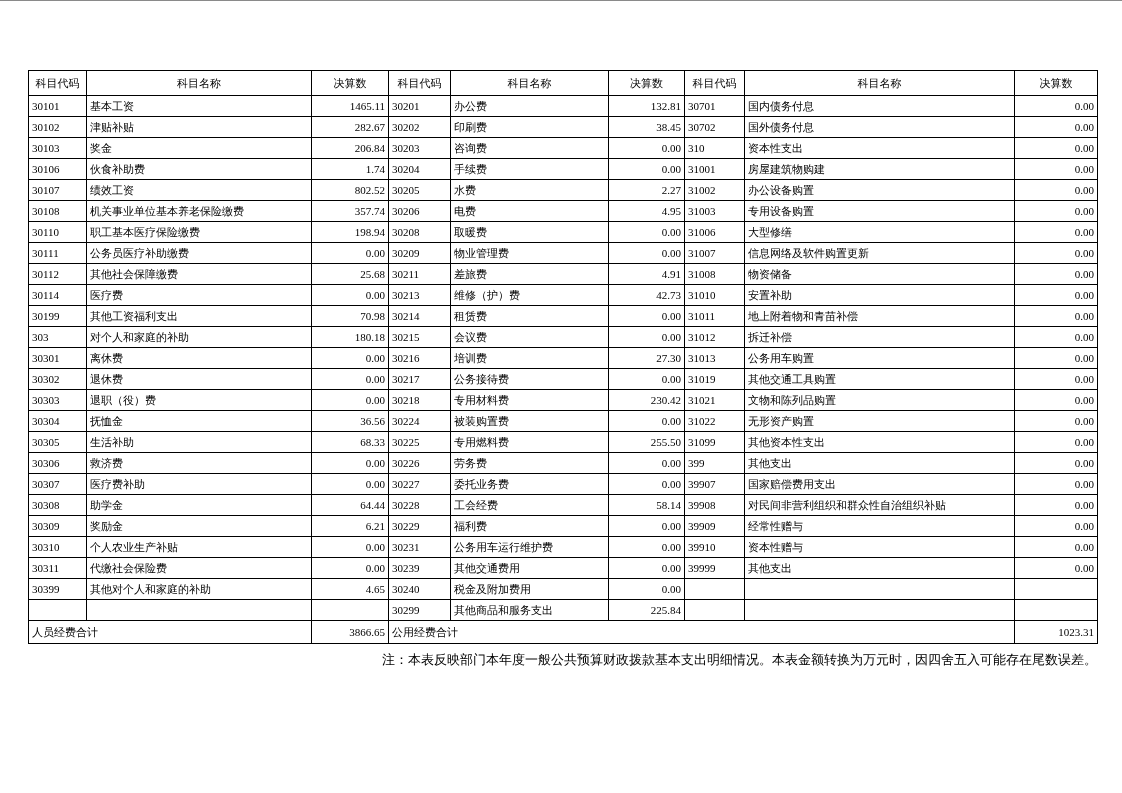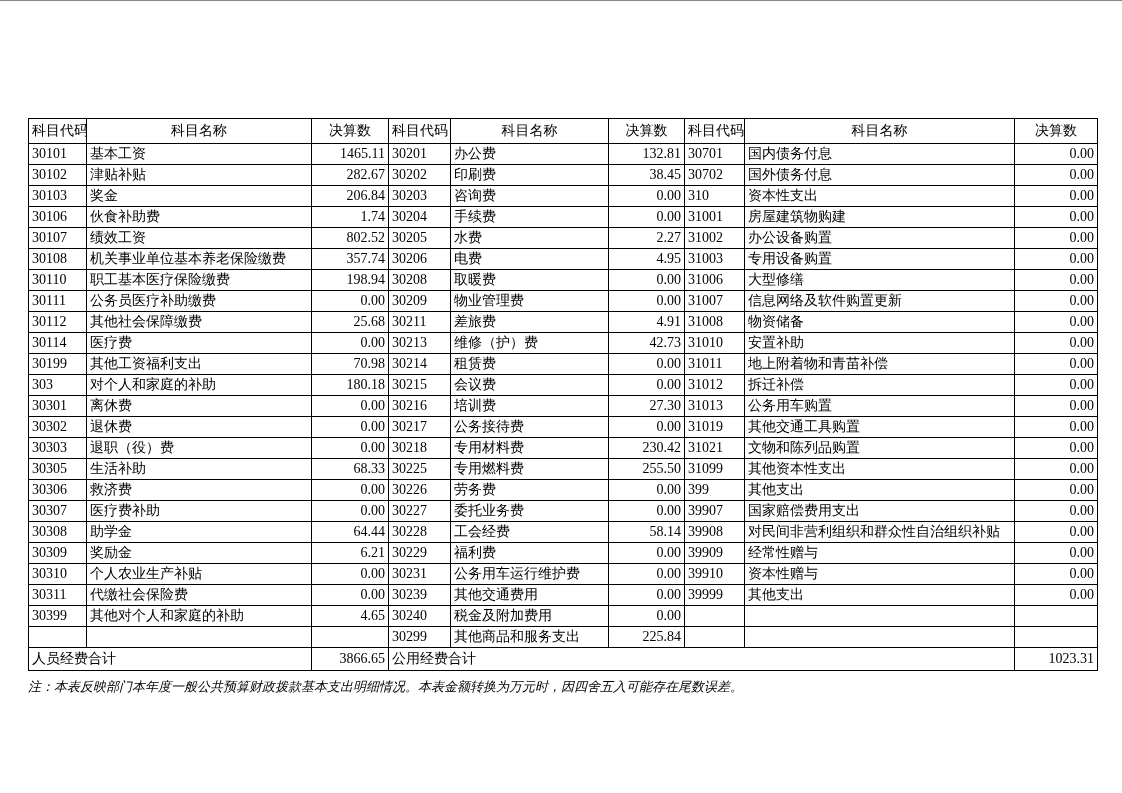"科目代码" table.budget { font-size: 14px -> 11px; margin-top: 48px -> none }
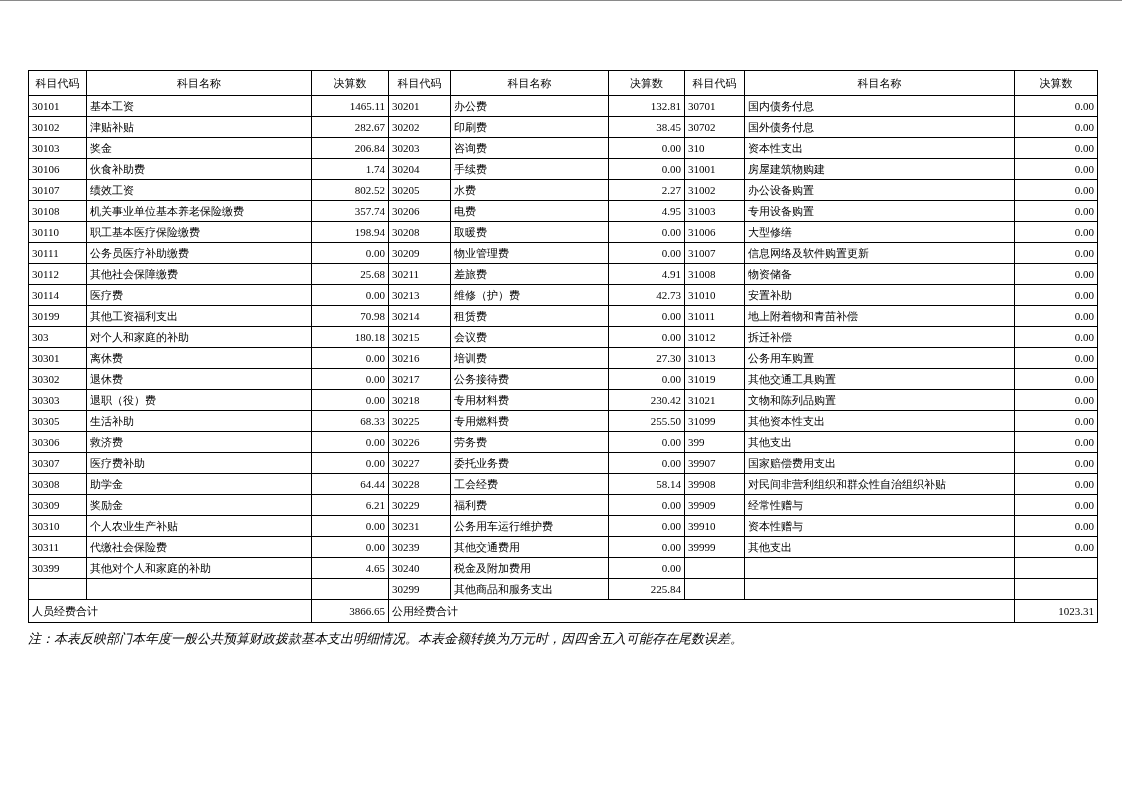"30304" tr { html: none -> <tr> <td>30304</td> <td>抚恤金</td> <td>36.56</td> <td>30224</td> <td>被装购置费</td> <td>0.00</td> <td>31022</td> <td>无形资产购置</td> <td>0.00</td> </tr> }
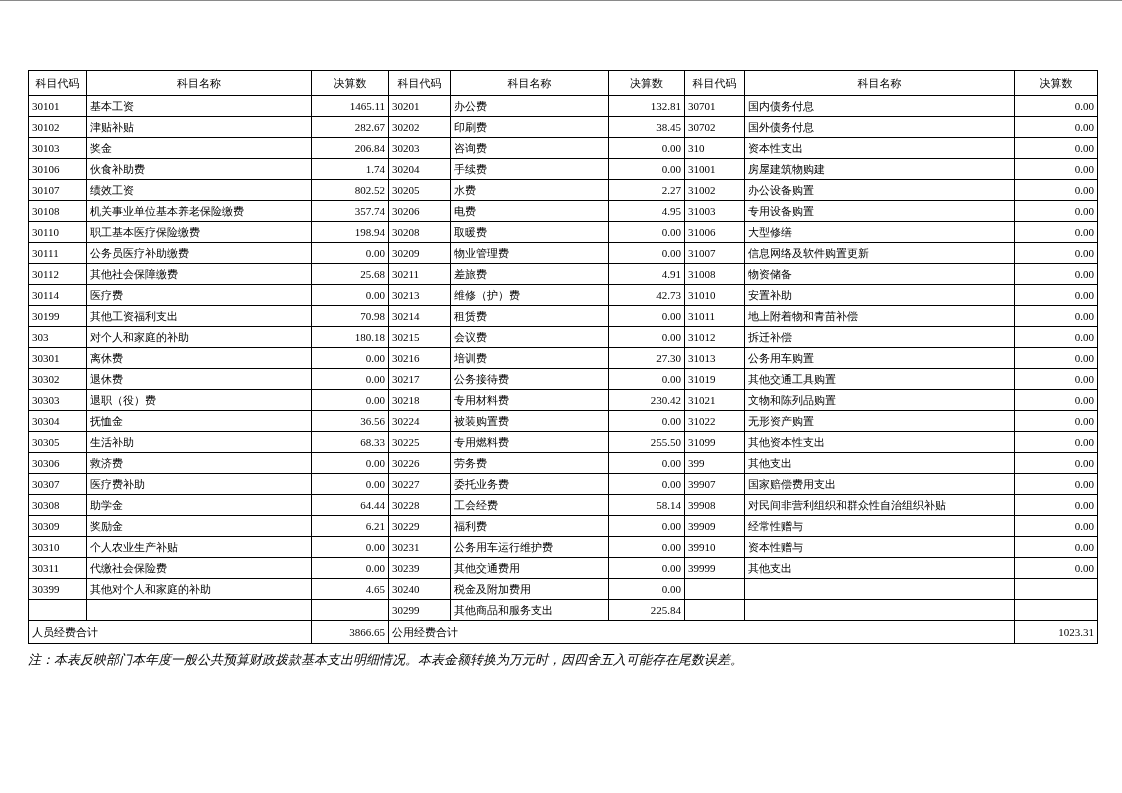"注：本表反映部门本年度一般公共预算财政拨款基本支出明细情况。本表金额转换为万元时" .footnote { font-style: italic -> none; text-align: left -> right }
